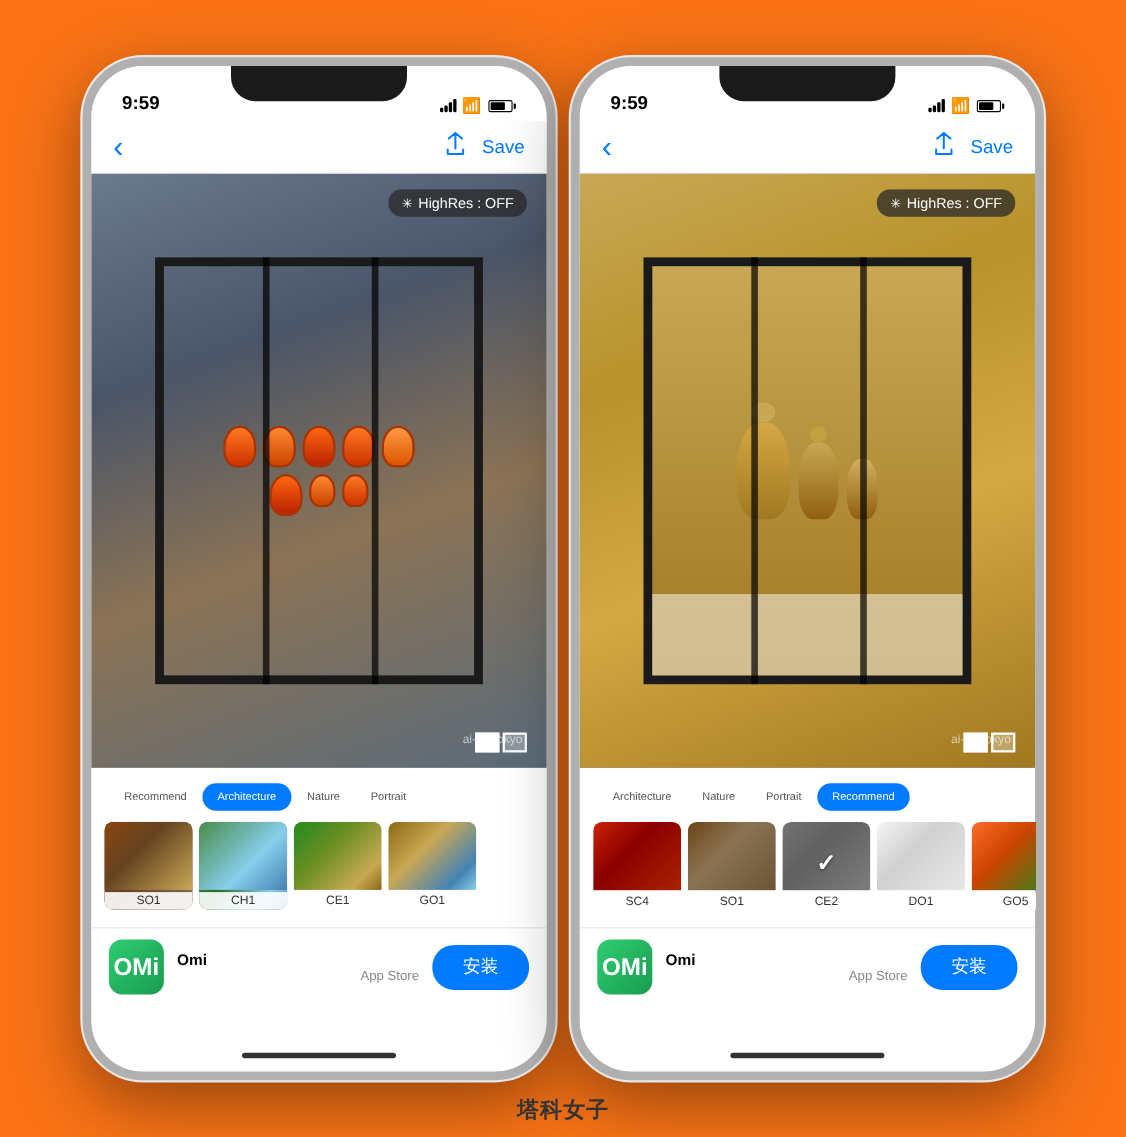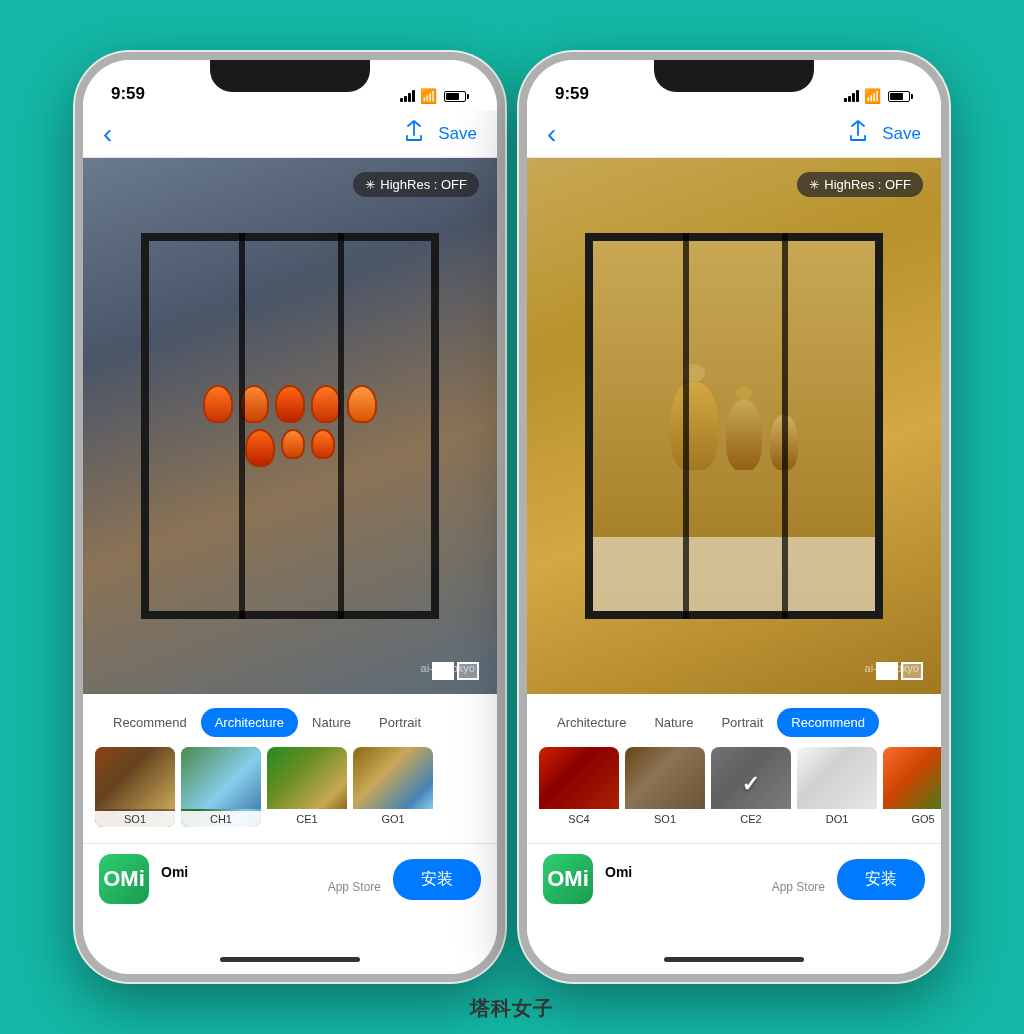"9:59" .scene { background: #14b8a6 -> #f97316 }
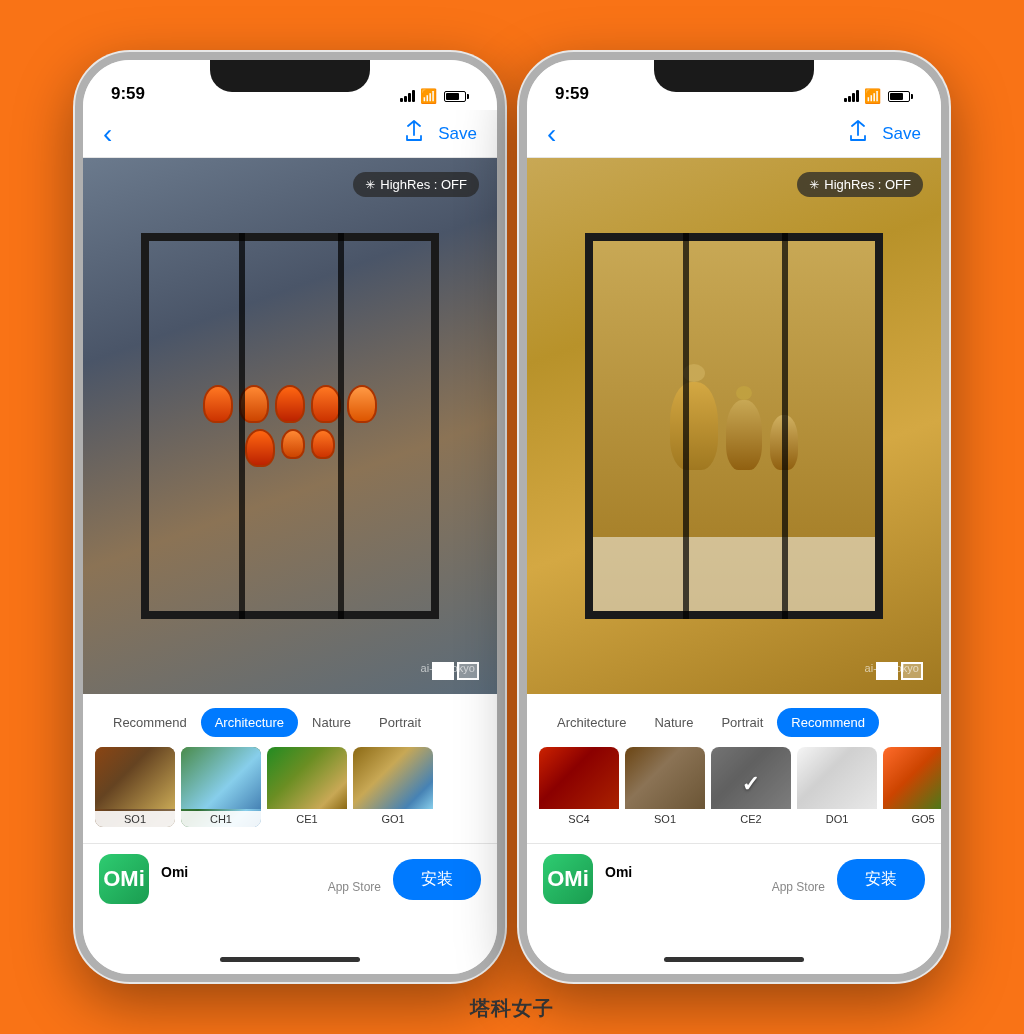"Recommend" .tab-item { font-size: 13px -> 10px }
